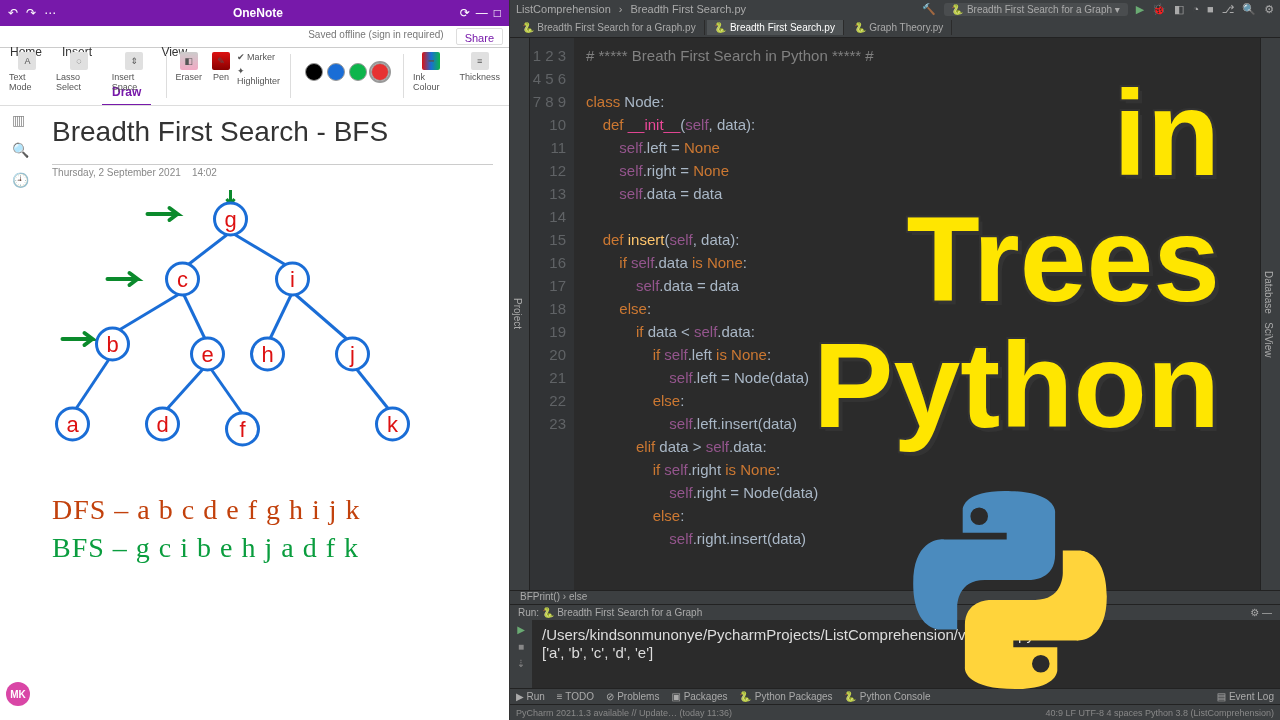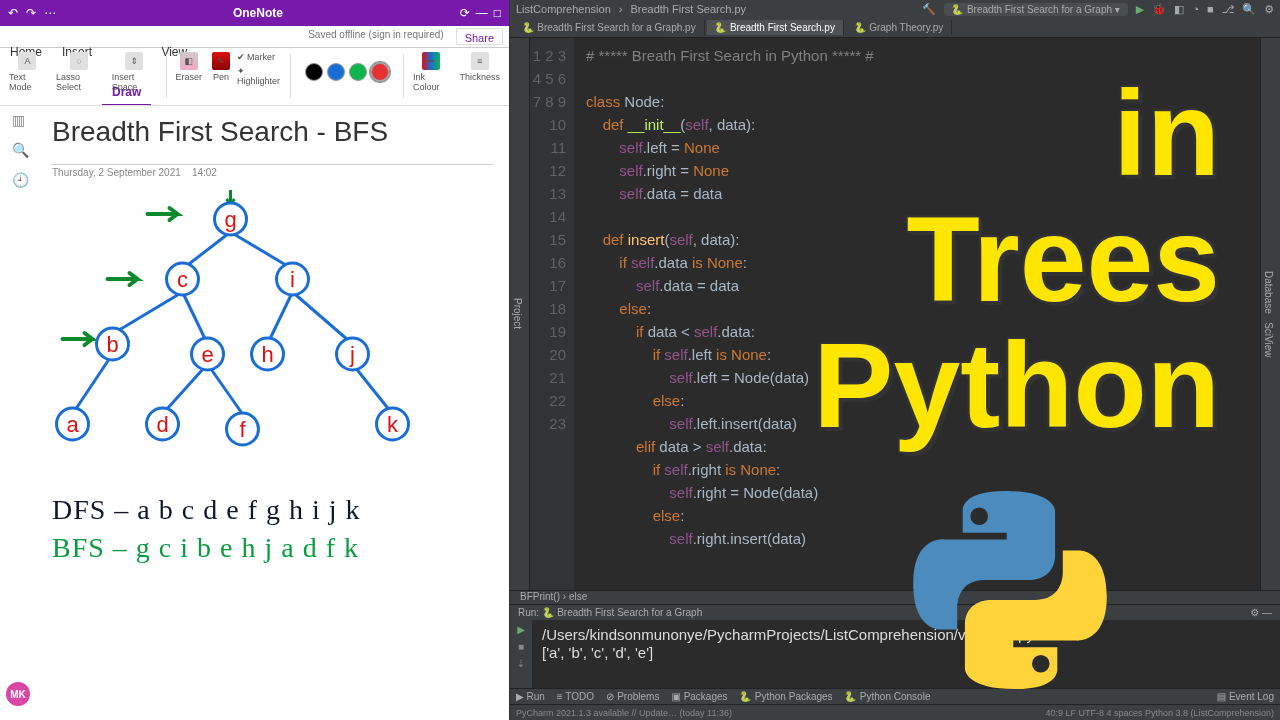"__init__" .mg { color: #bef264 -> #ec4899 }
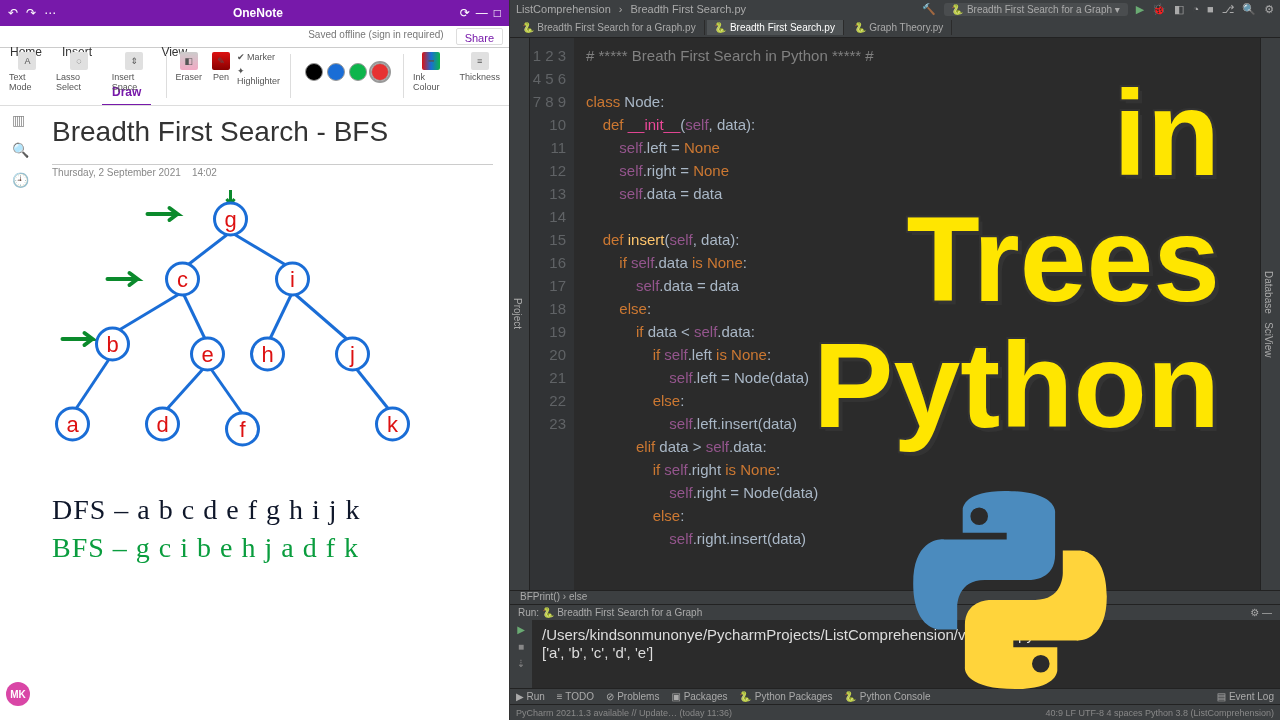"DFS – a b c" .ink-black { color: #0f172a -> #c2410c }
